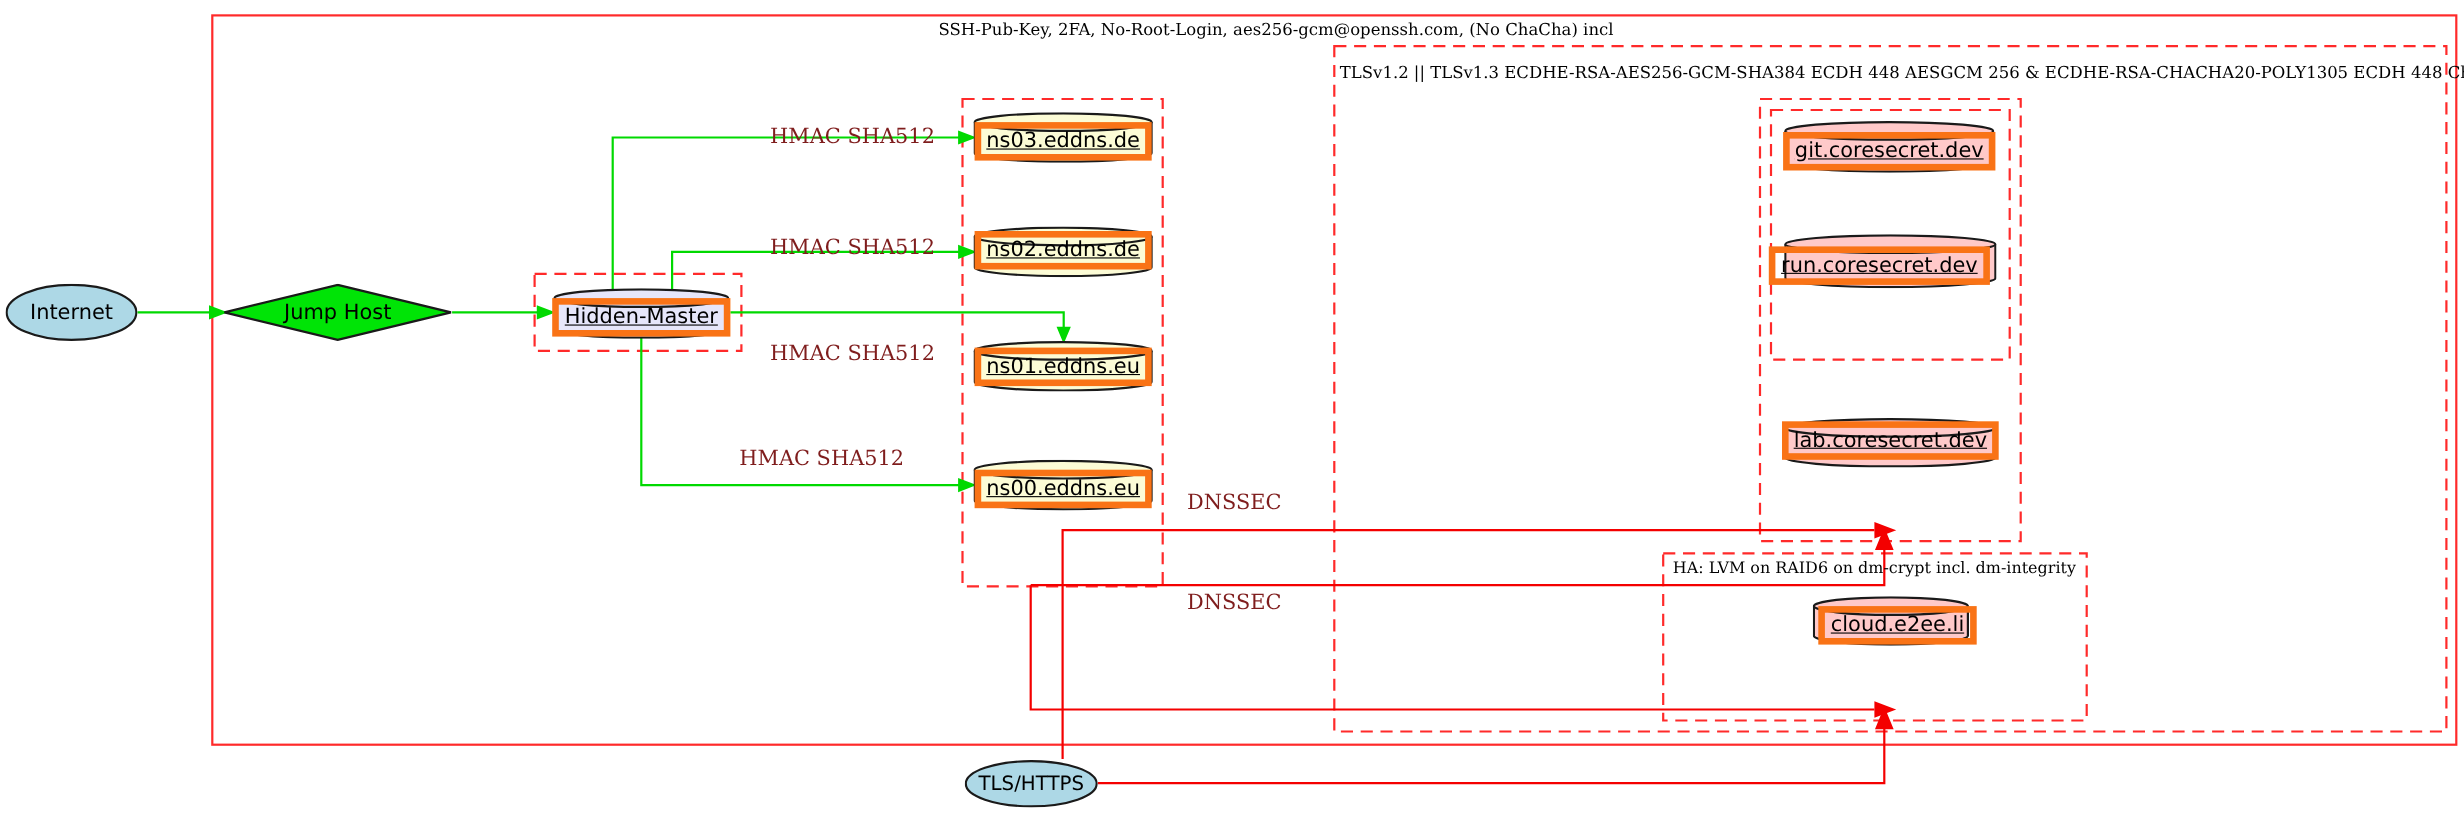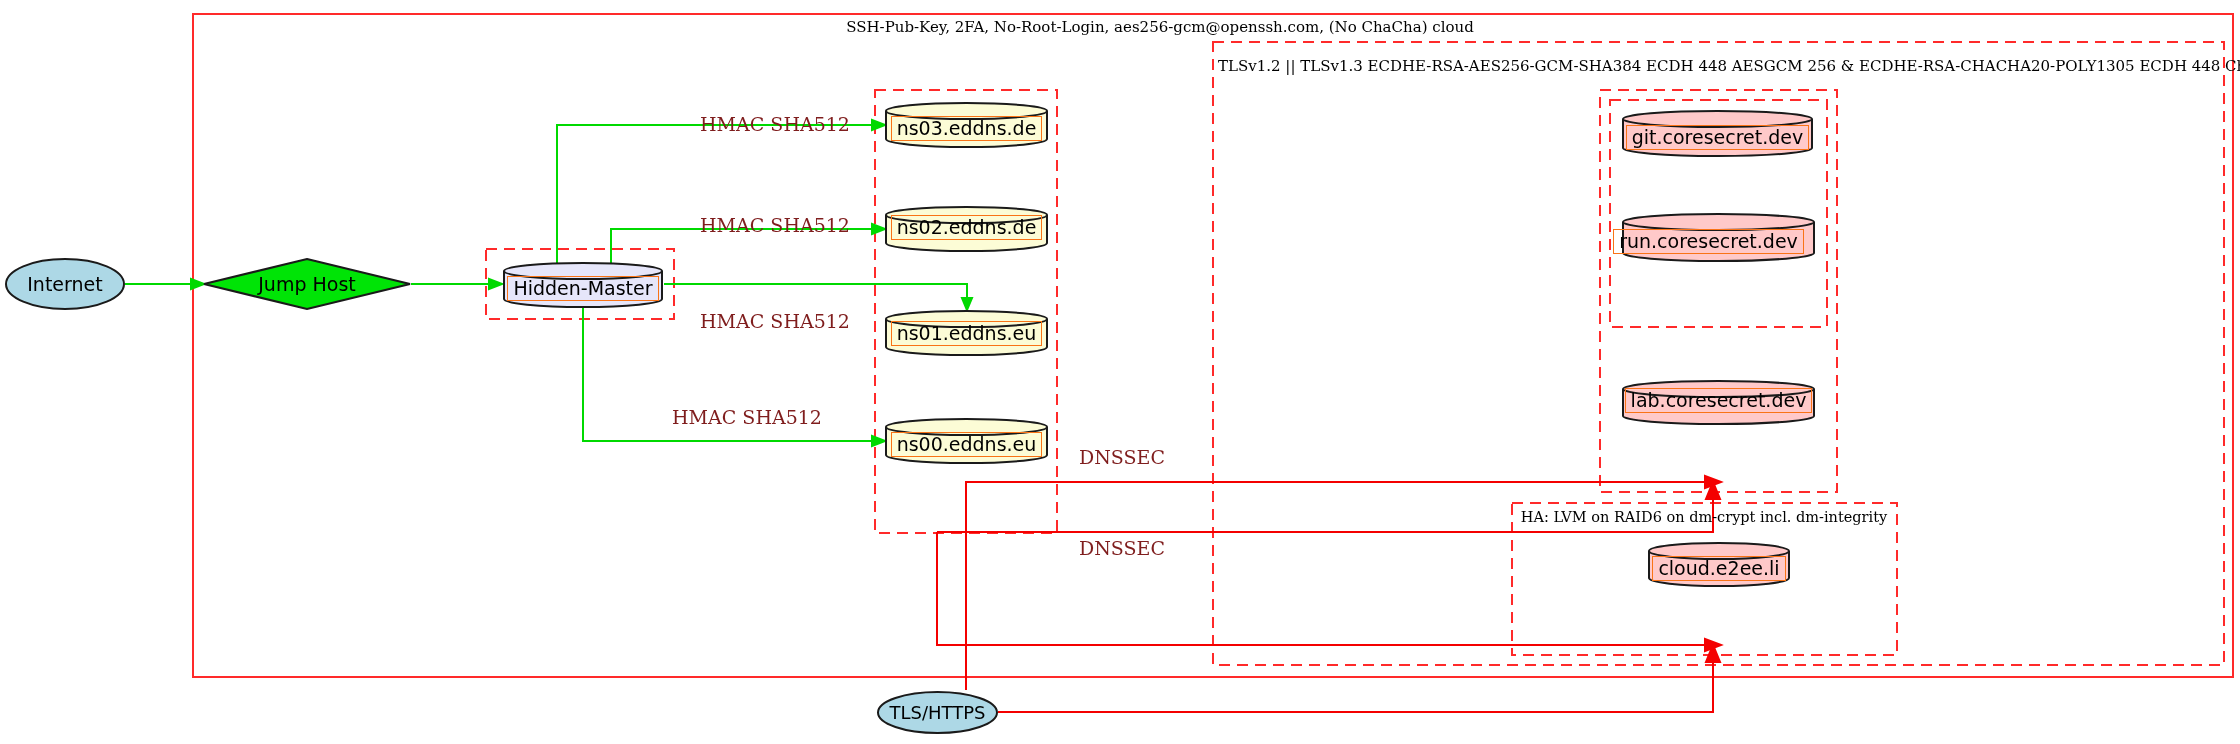"SSH-Pub-Key, 2FA, No-Root-Login," div.cluster-label { text: cloud -> incl }
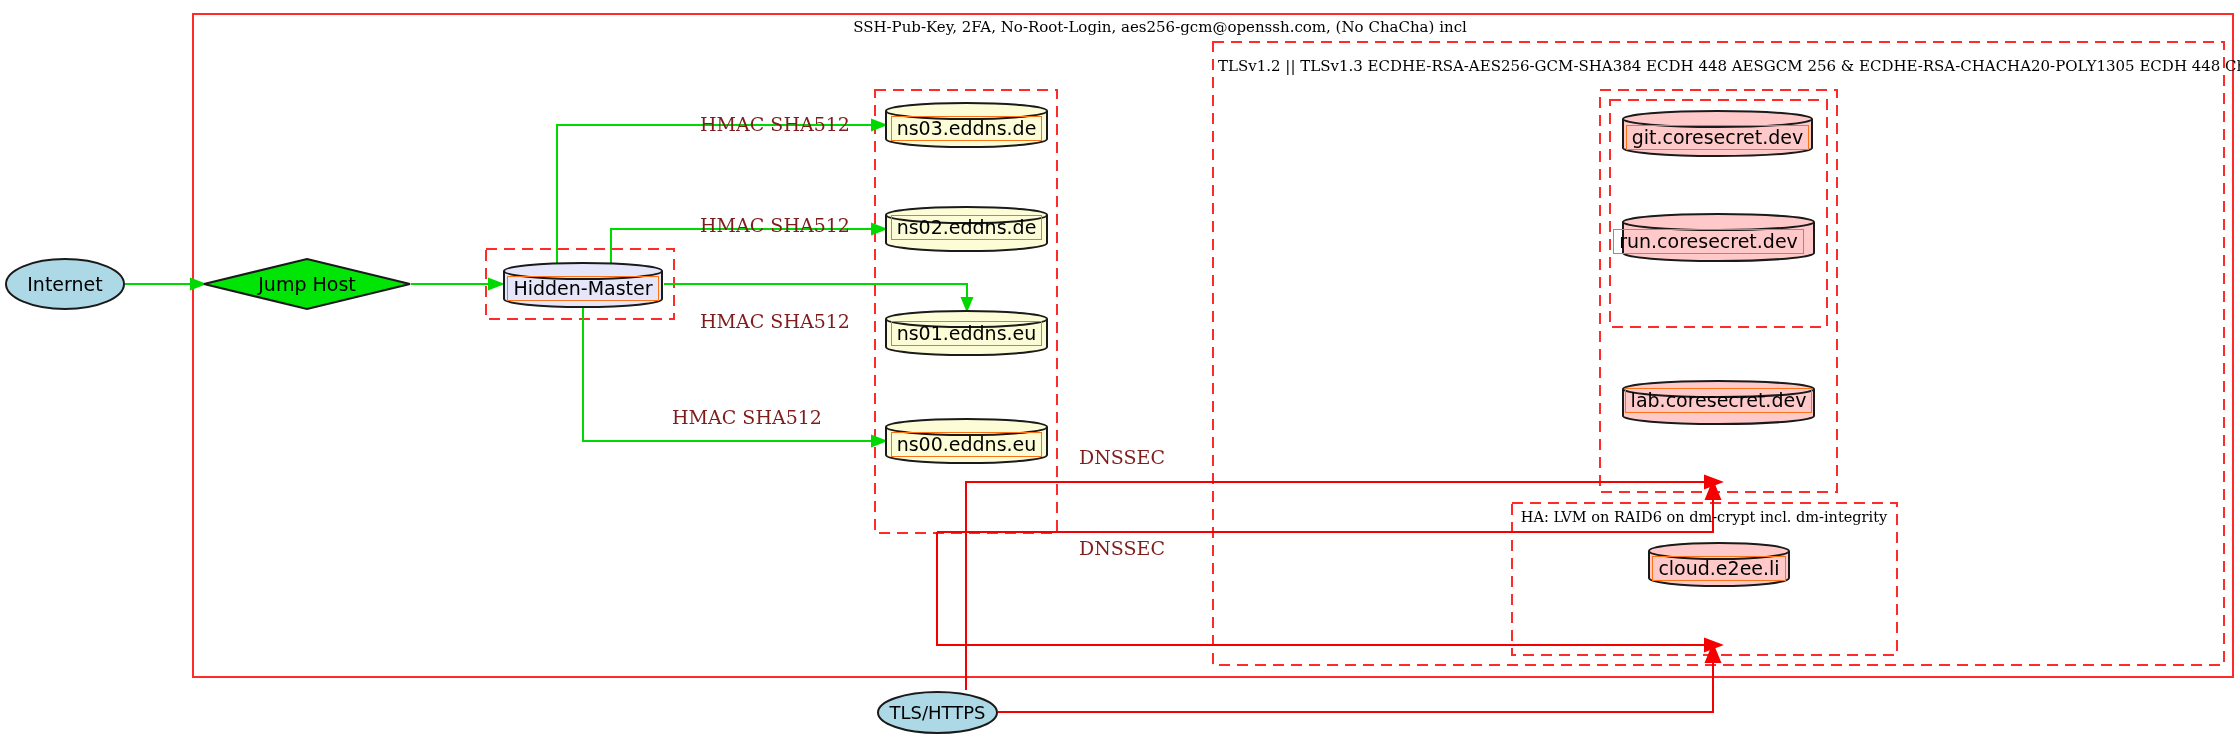"ns03.eddns.de" .cyl .lbl span { border: 1px solid #f97316 -> 6px solid #f97316; text-decoration: none -> underline }
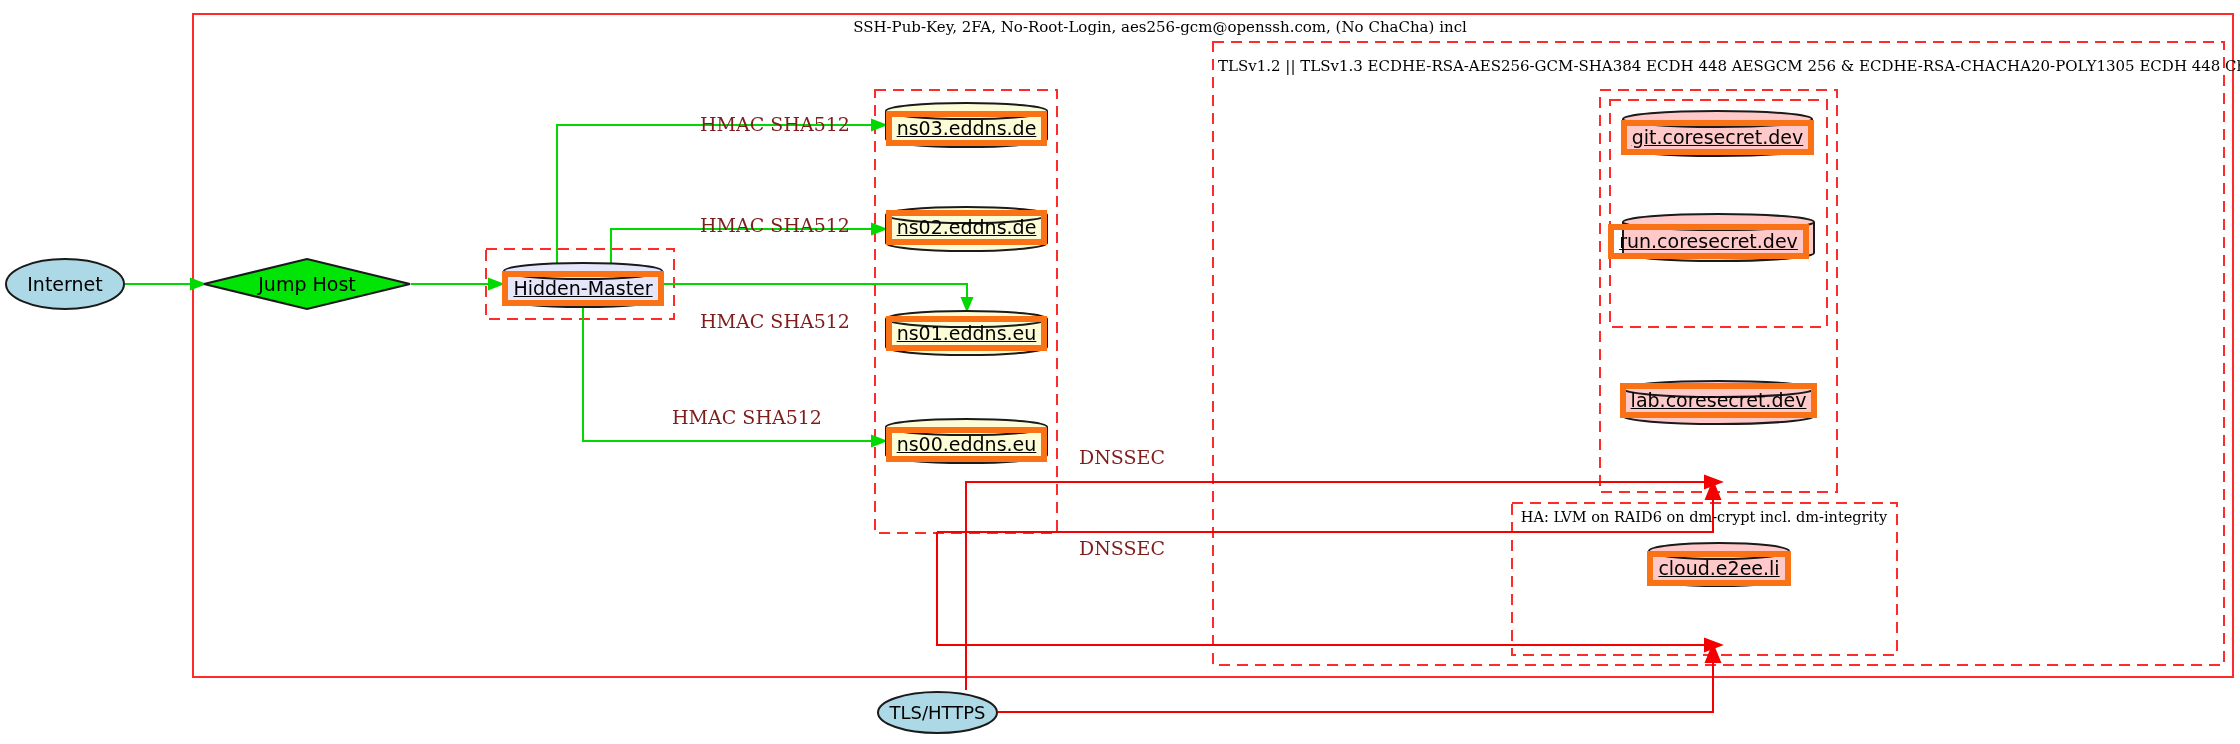"cloud.e2ee.li" div.node { padding-left: none -> 12px }
